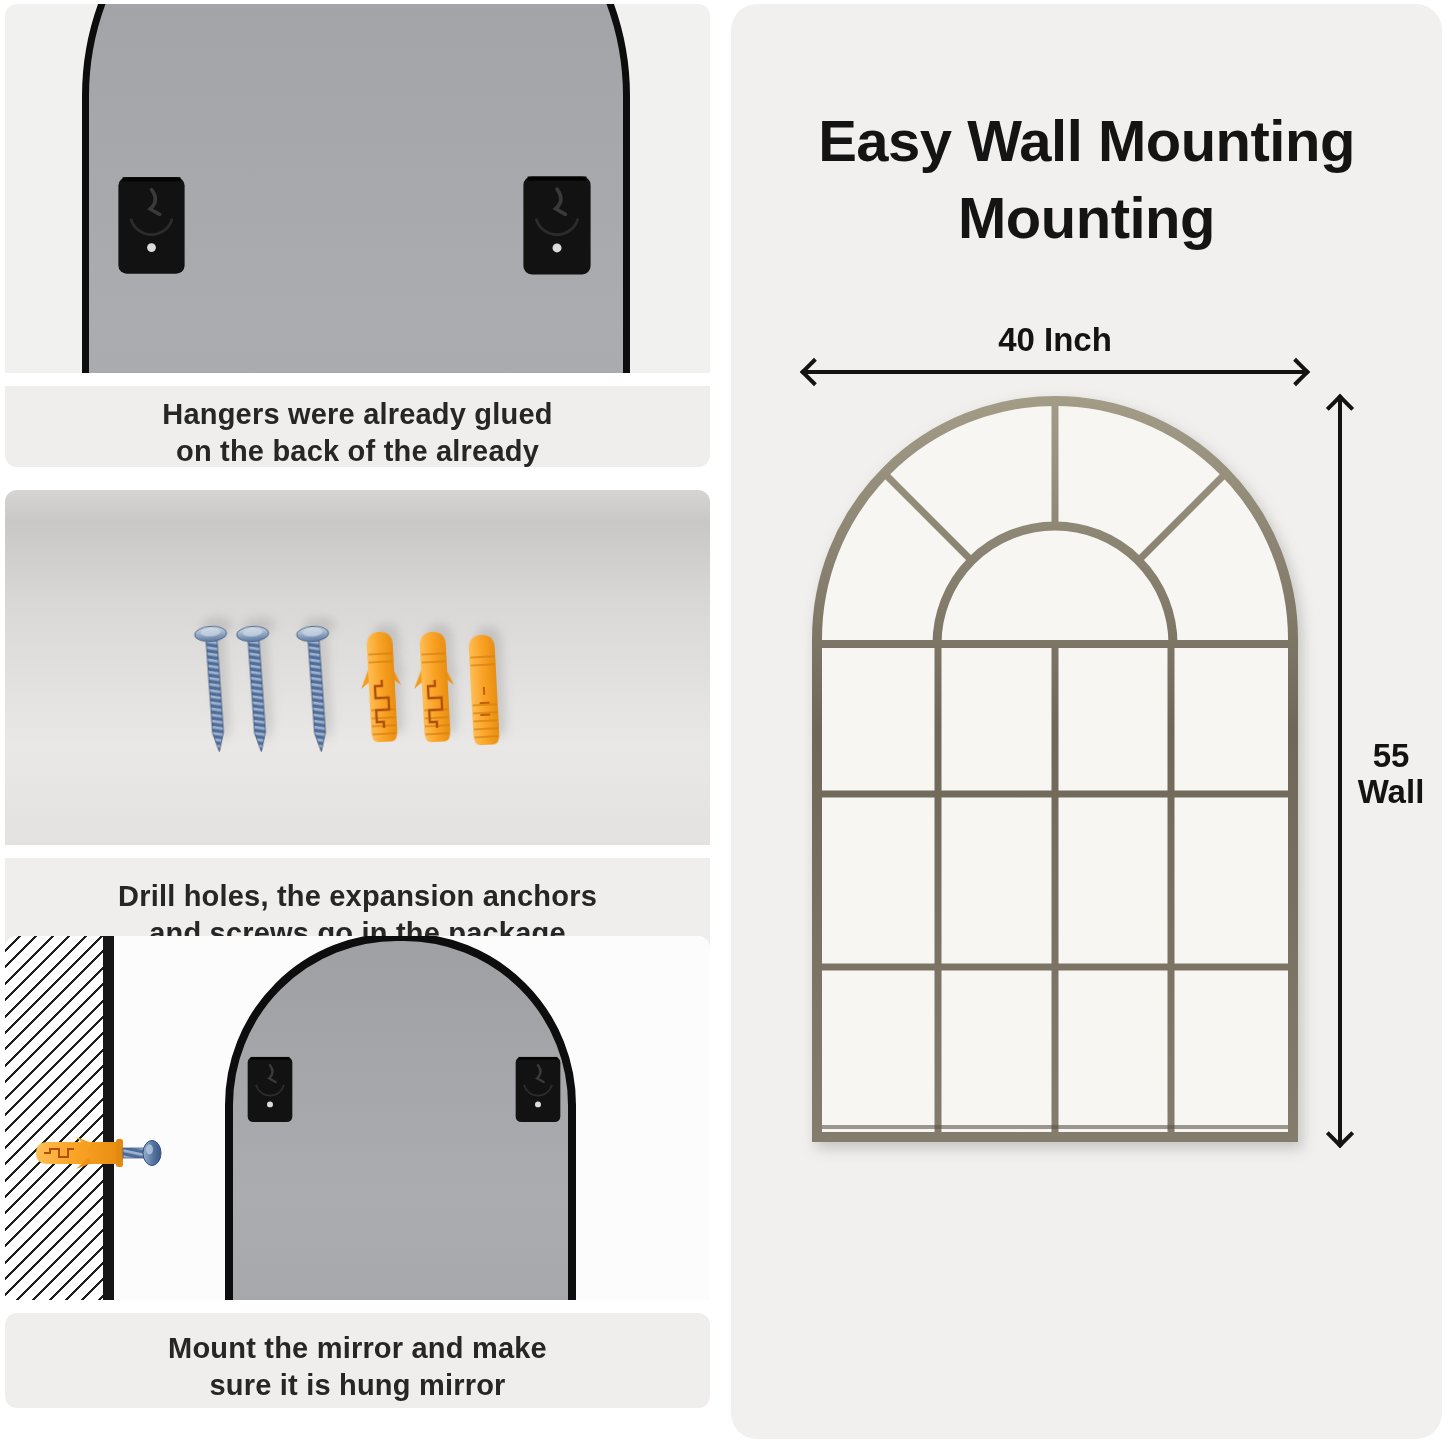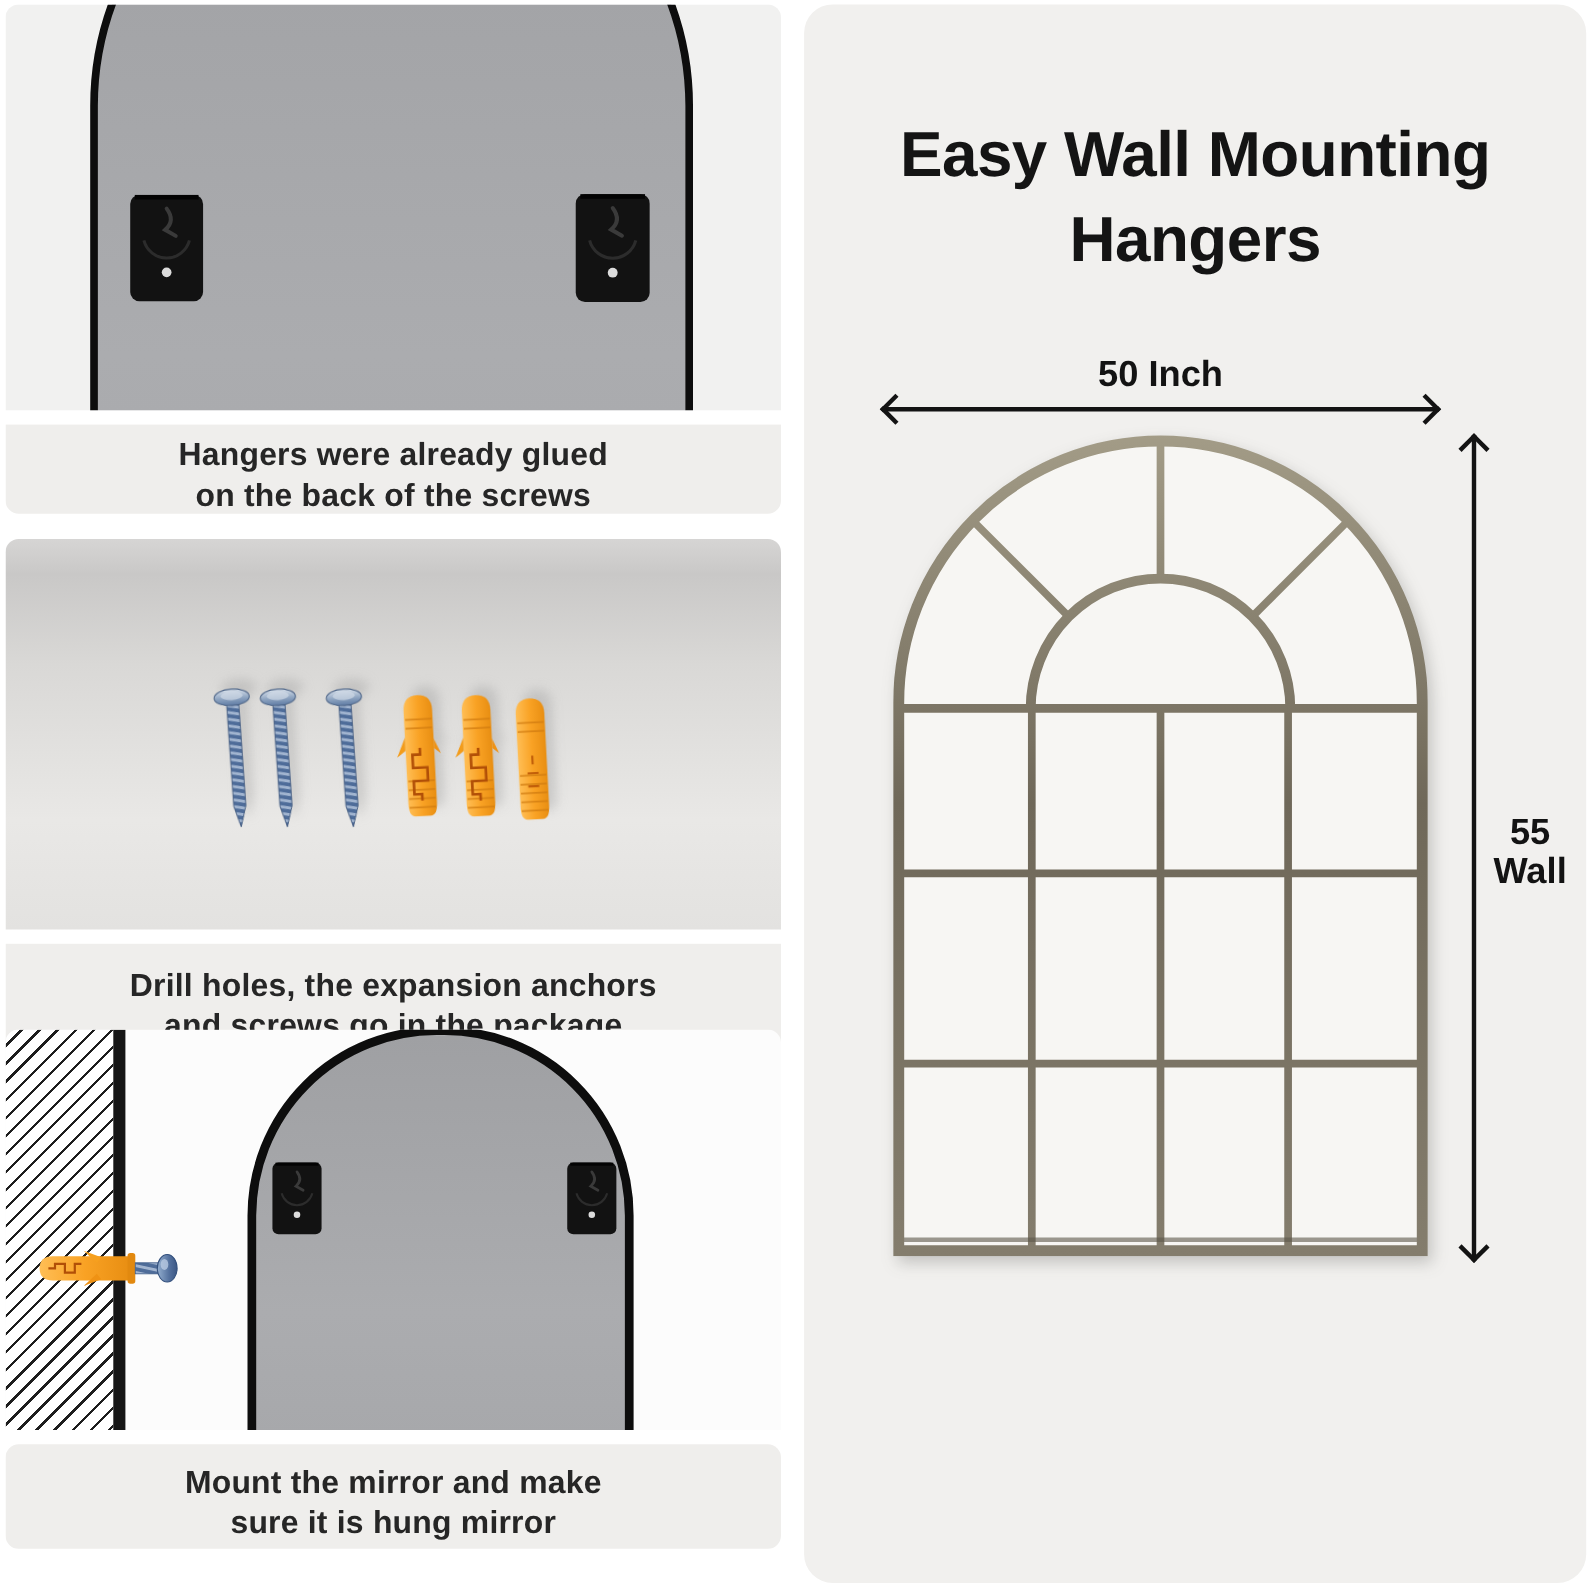"Hangers" div { text: Hangers -> Mounting }
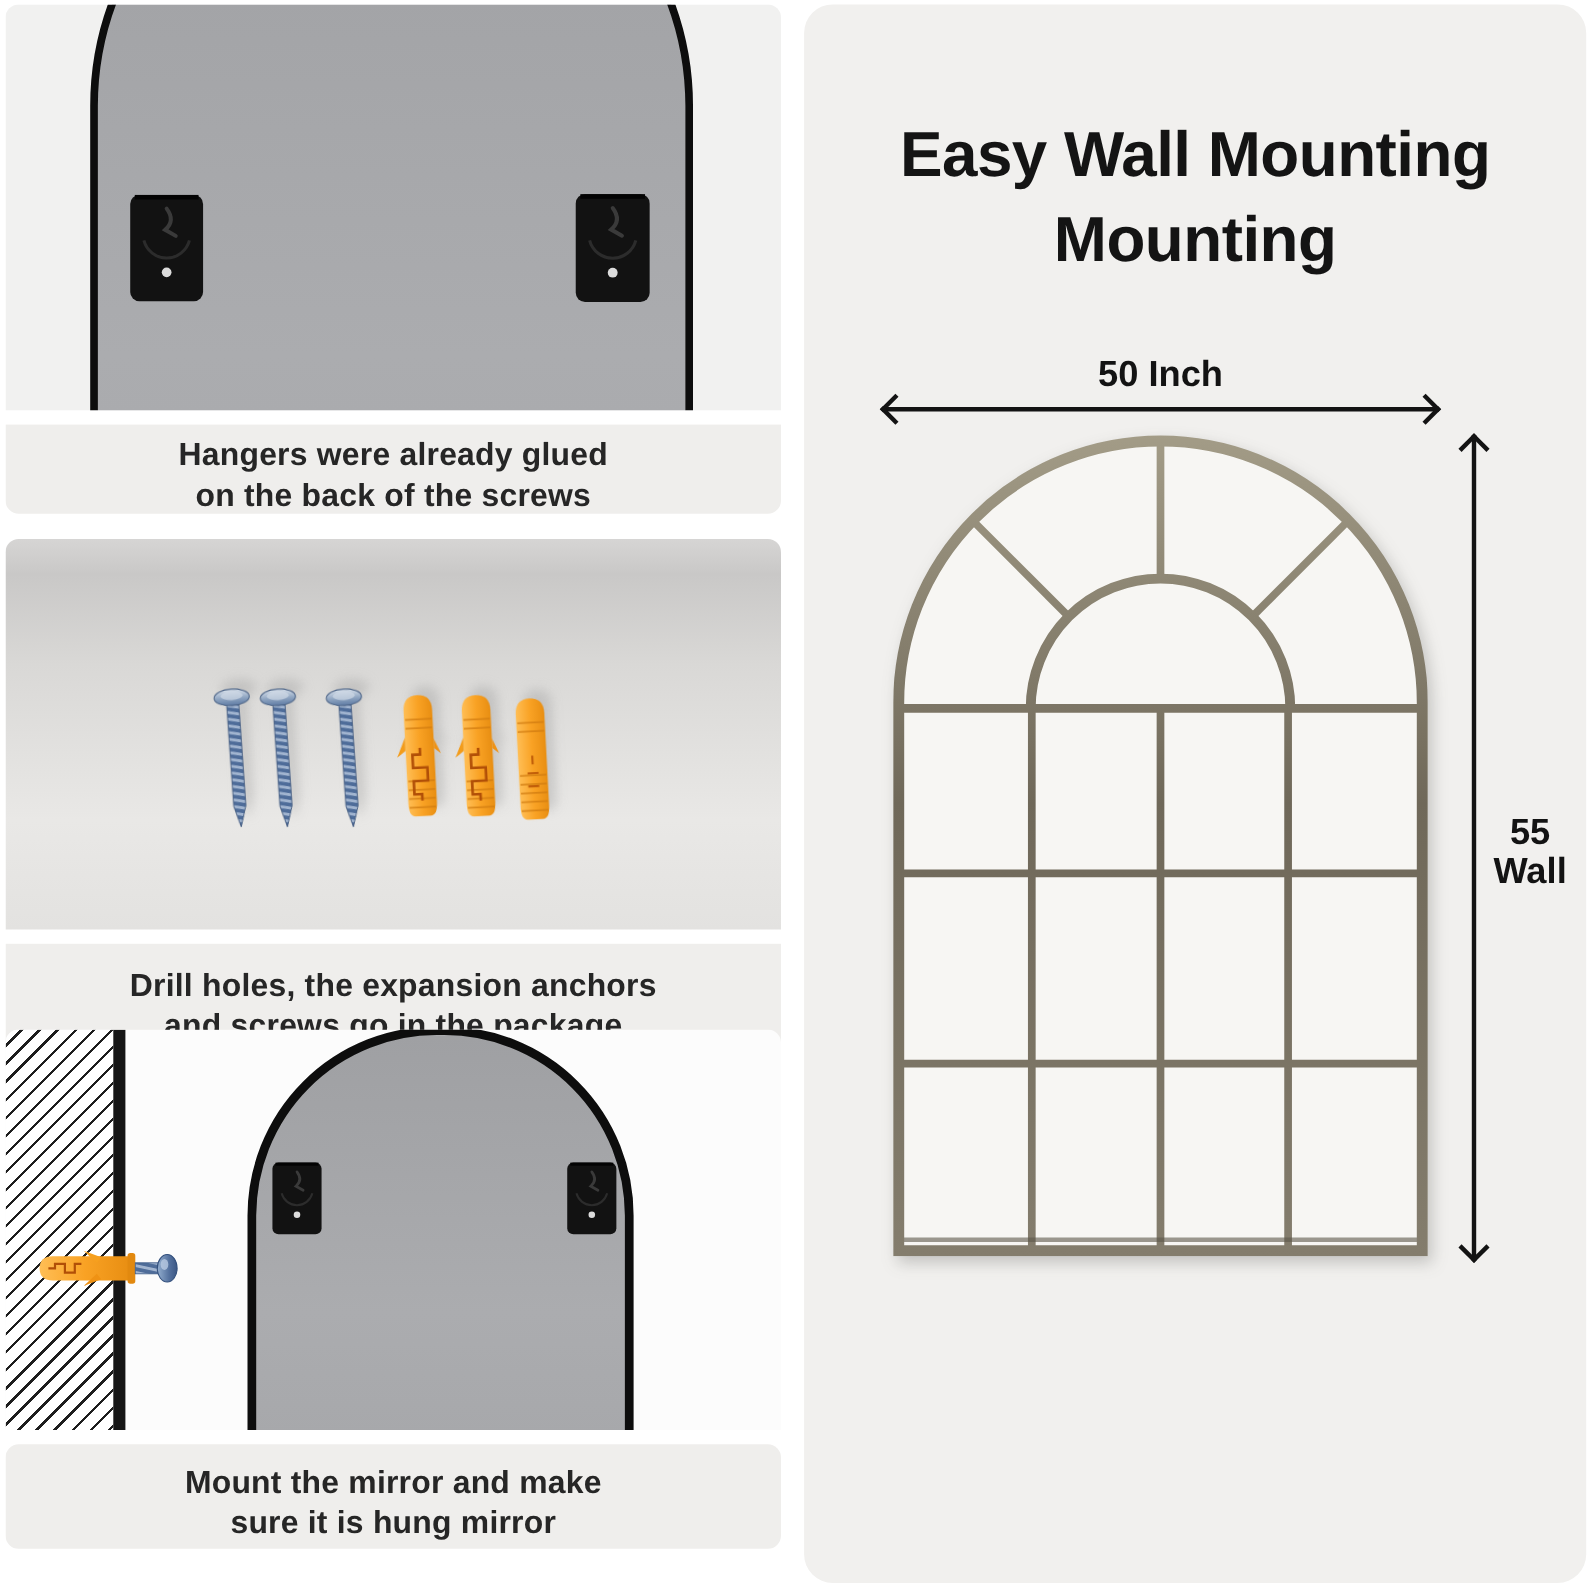"50 Inch" div.dim-label { text: 50 -> 40 }
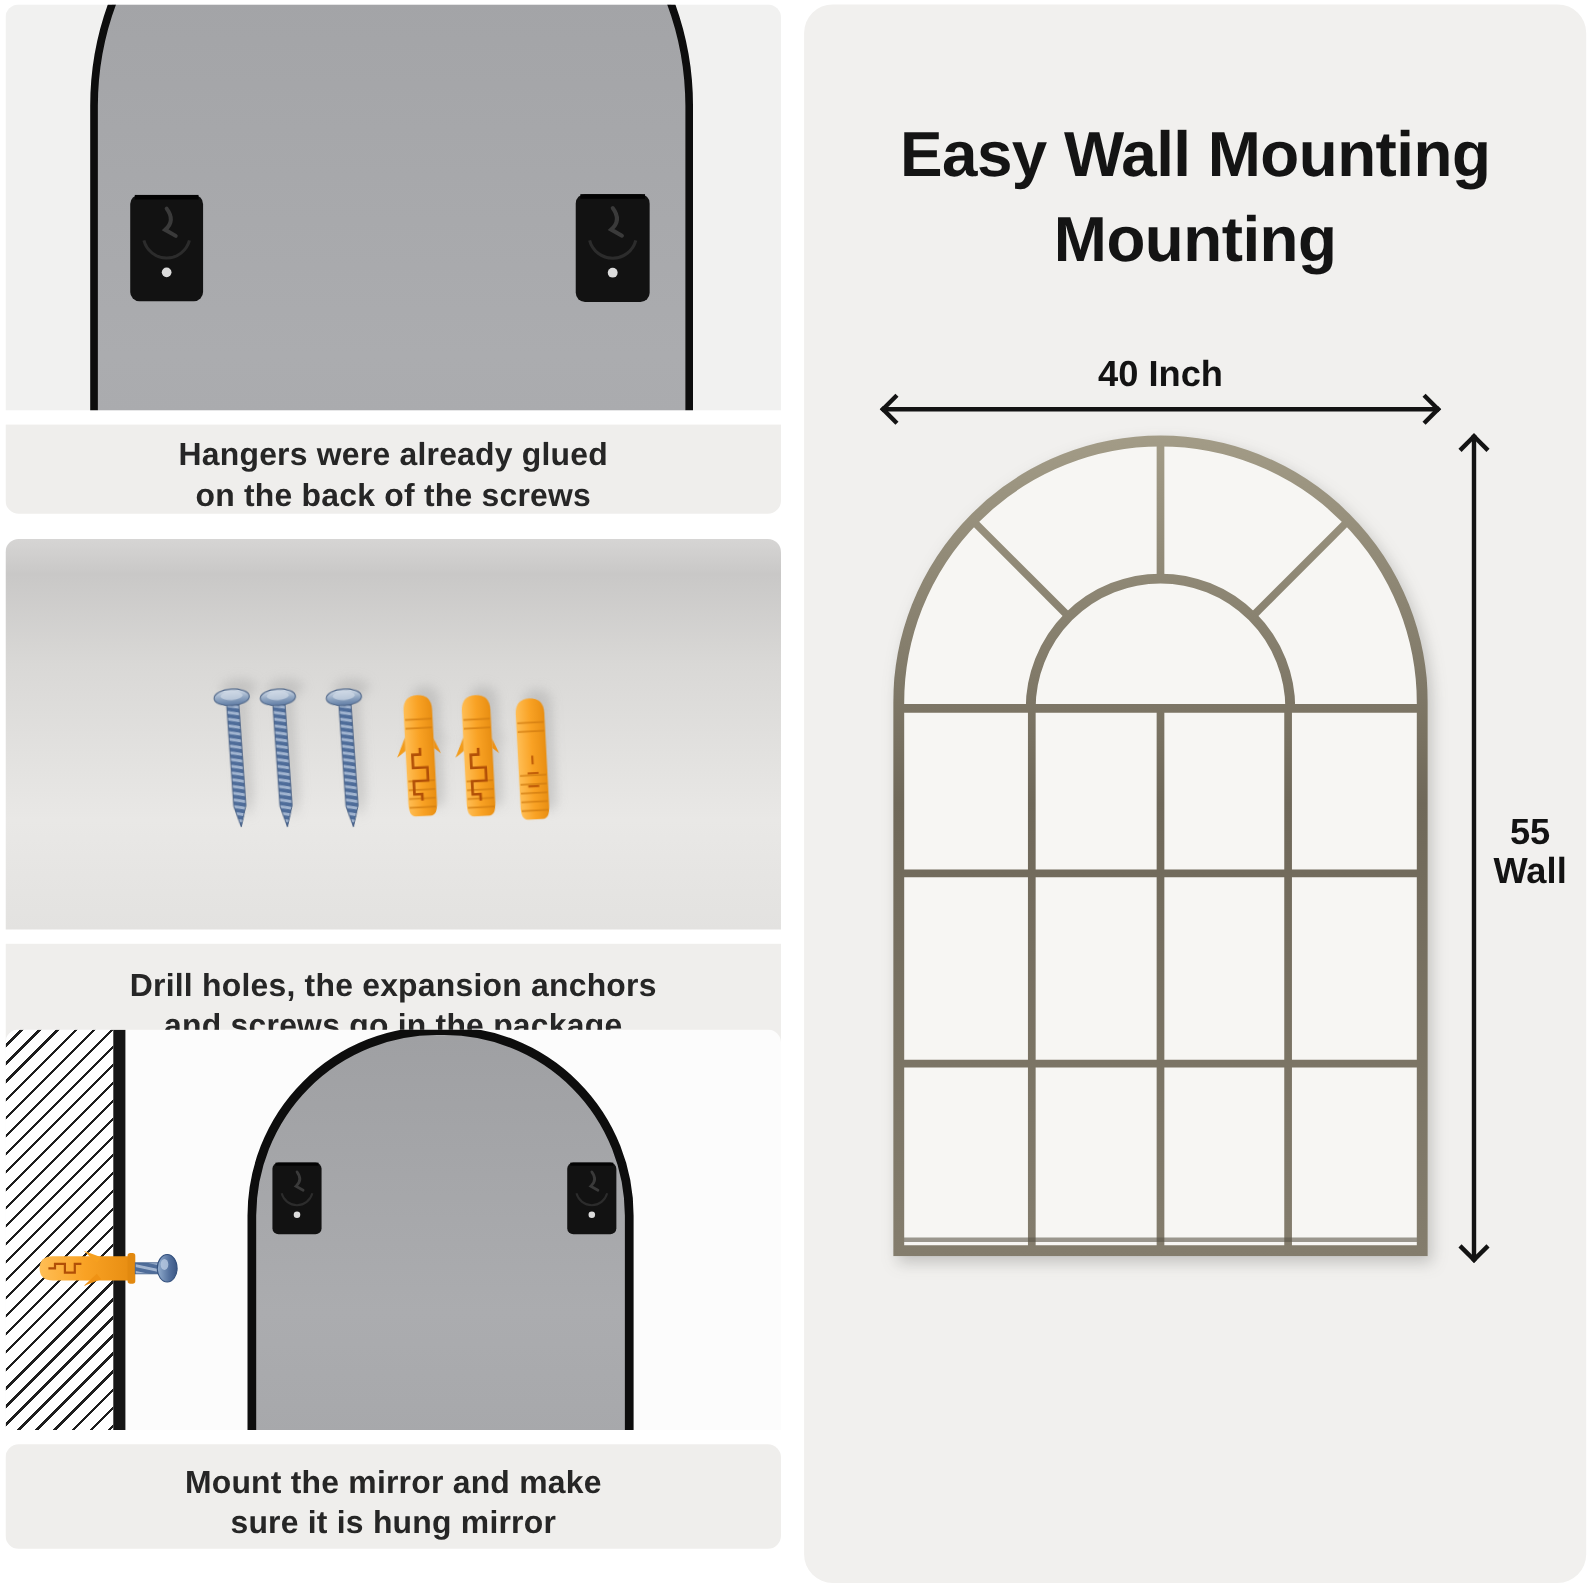"on the back of the" span { text: screws -> already }
